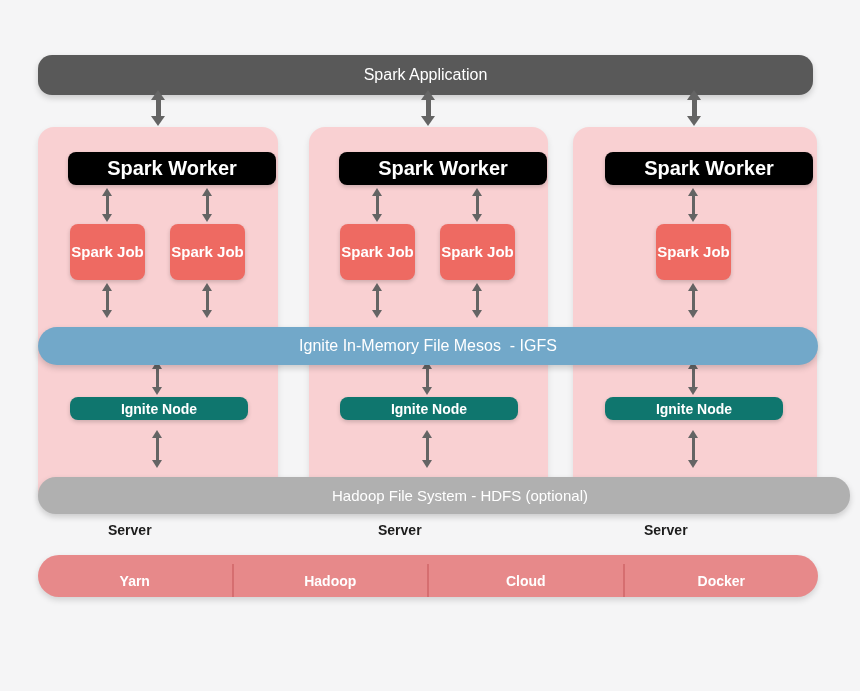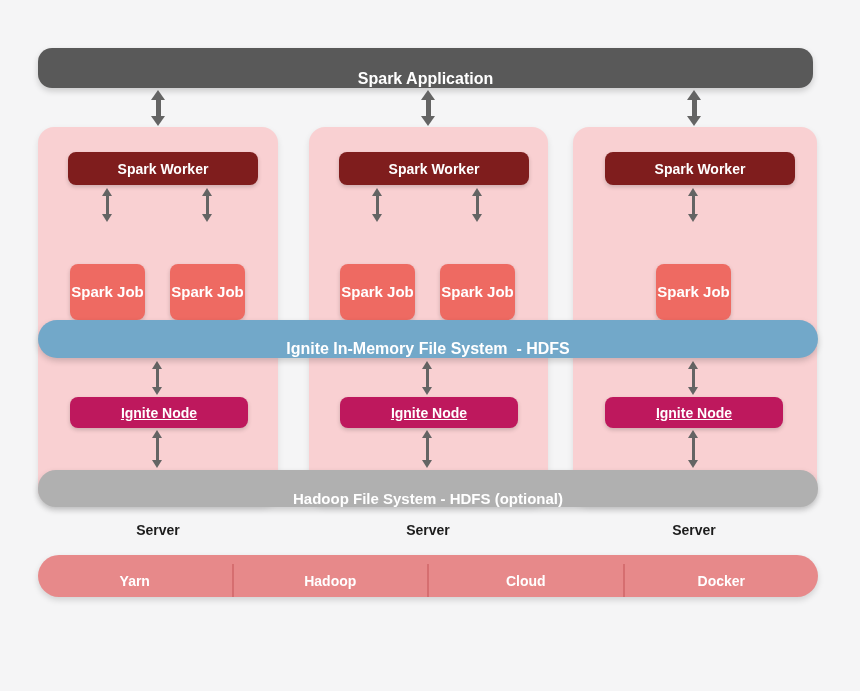"Spark Application" .bar { align-items: flex-end -> center; font-weight: bold -> normal; margin-top: none -> 7px }
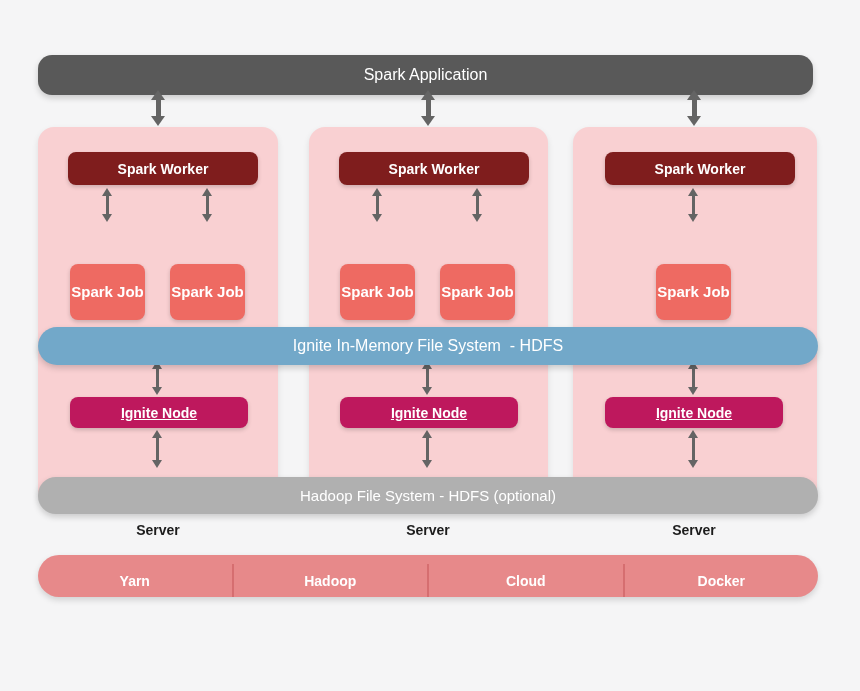"Spark Worker" .worker { background: #7f1d1d -> #000000; font-size: 14px -> 20px; width: 190px -> 208px }
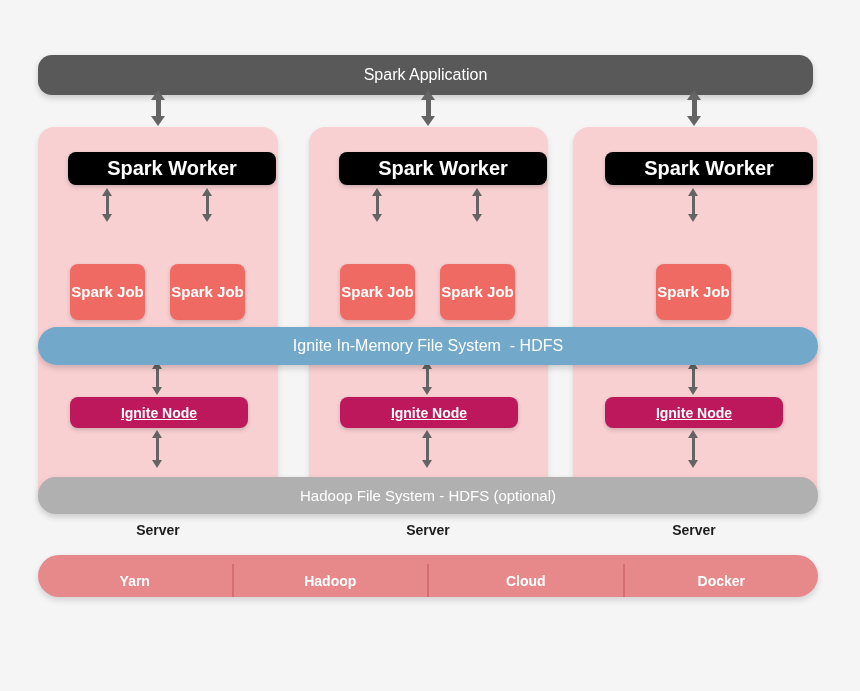"Spark Job" .job { margin-top: 40px -> none }
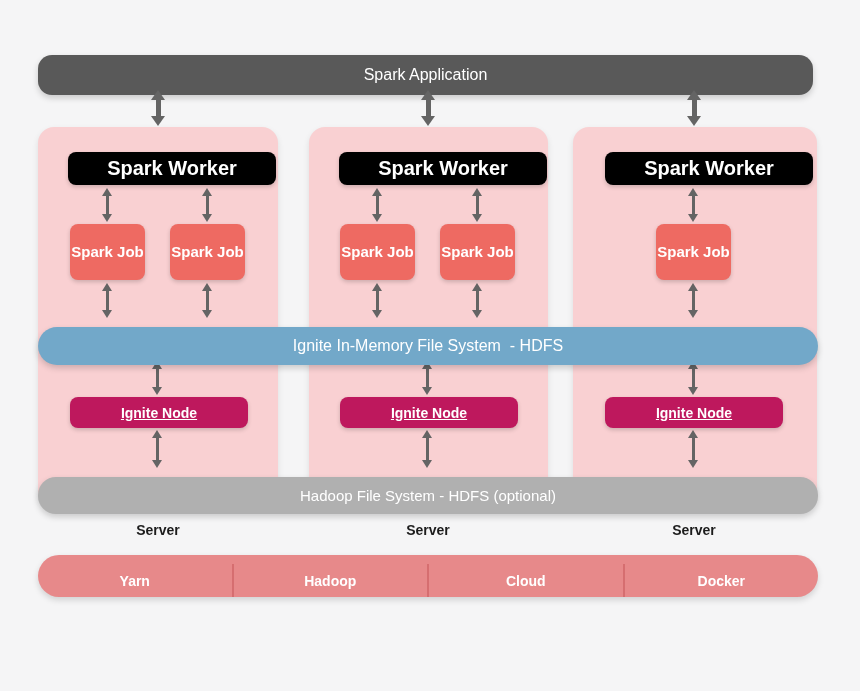"Ignite In-Memory File System -" span { text: System  - HDFS -> Mesos  - IGFS }
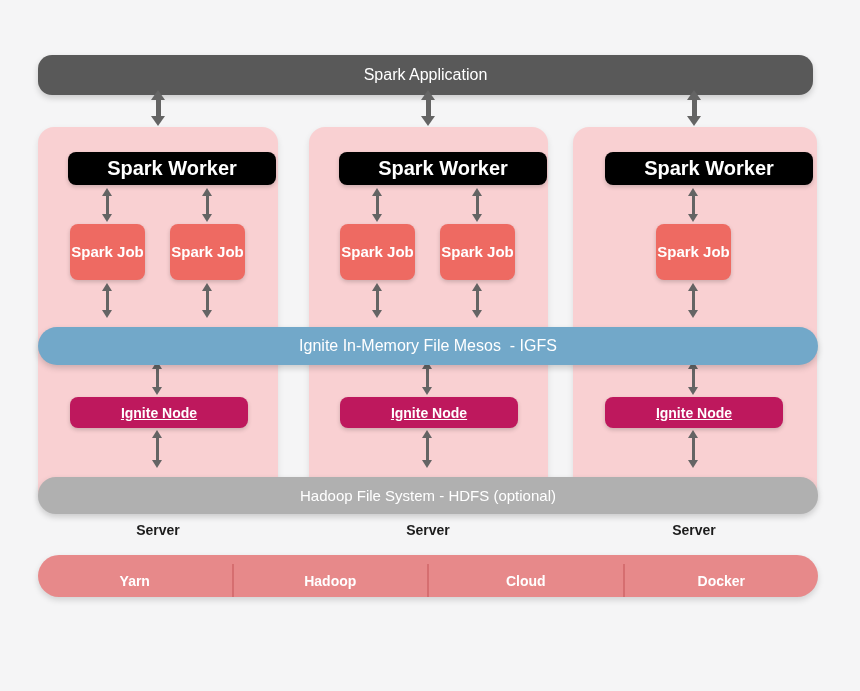"Ignite Node" .node { background: #be185d -> #0f766e; height: 31px -> 23px; text-decoration: underline -> none }
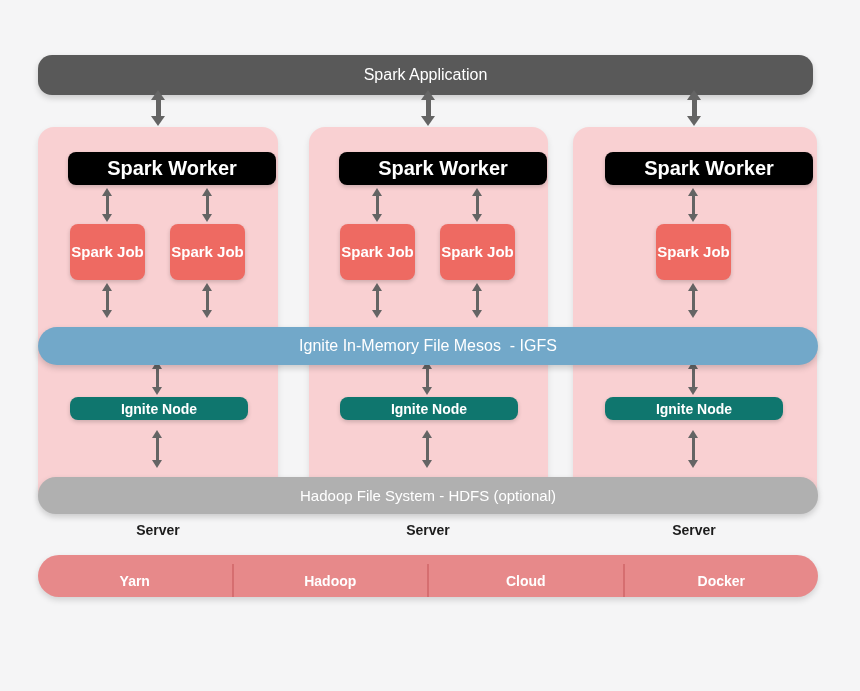"Hadoop File System - HDFS" .hdfs-bar { padding-left: none -> 32px }
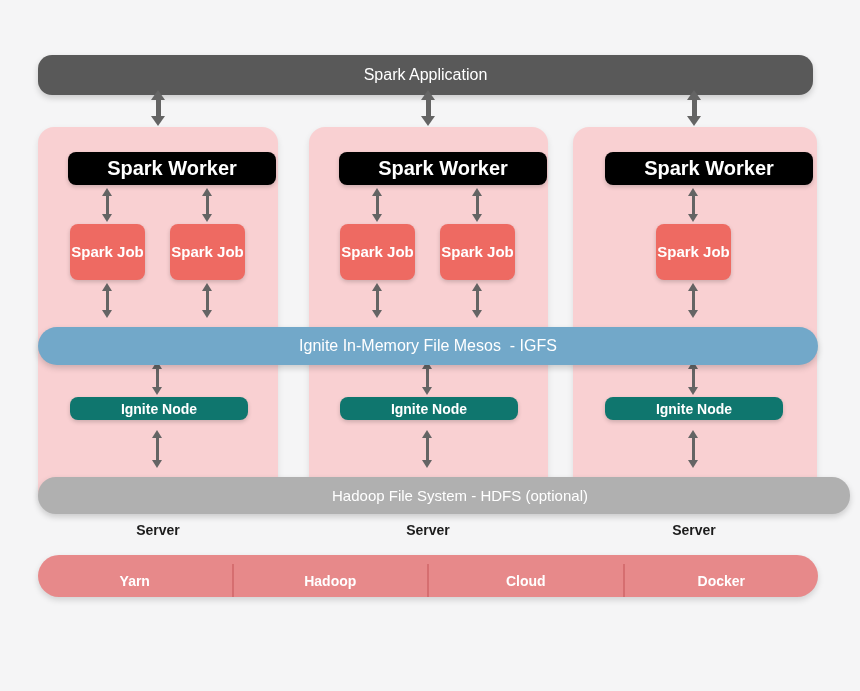"Server" .server { text-align: center -> none }
